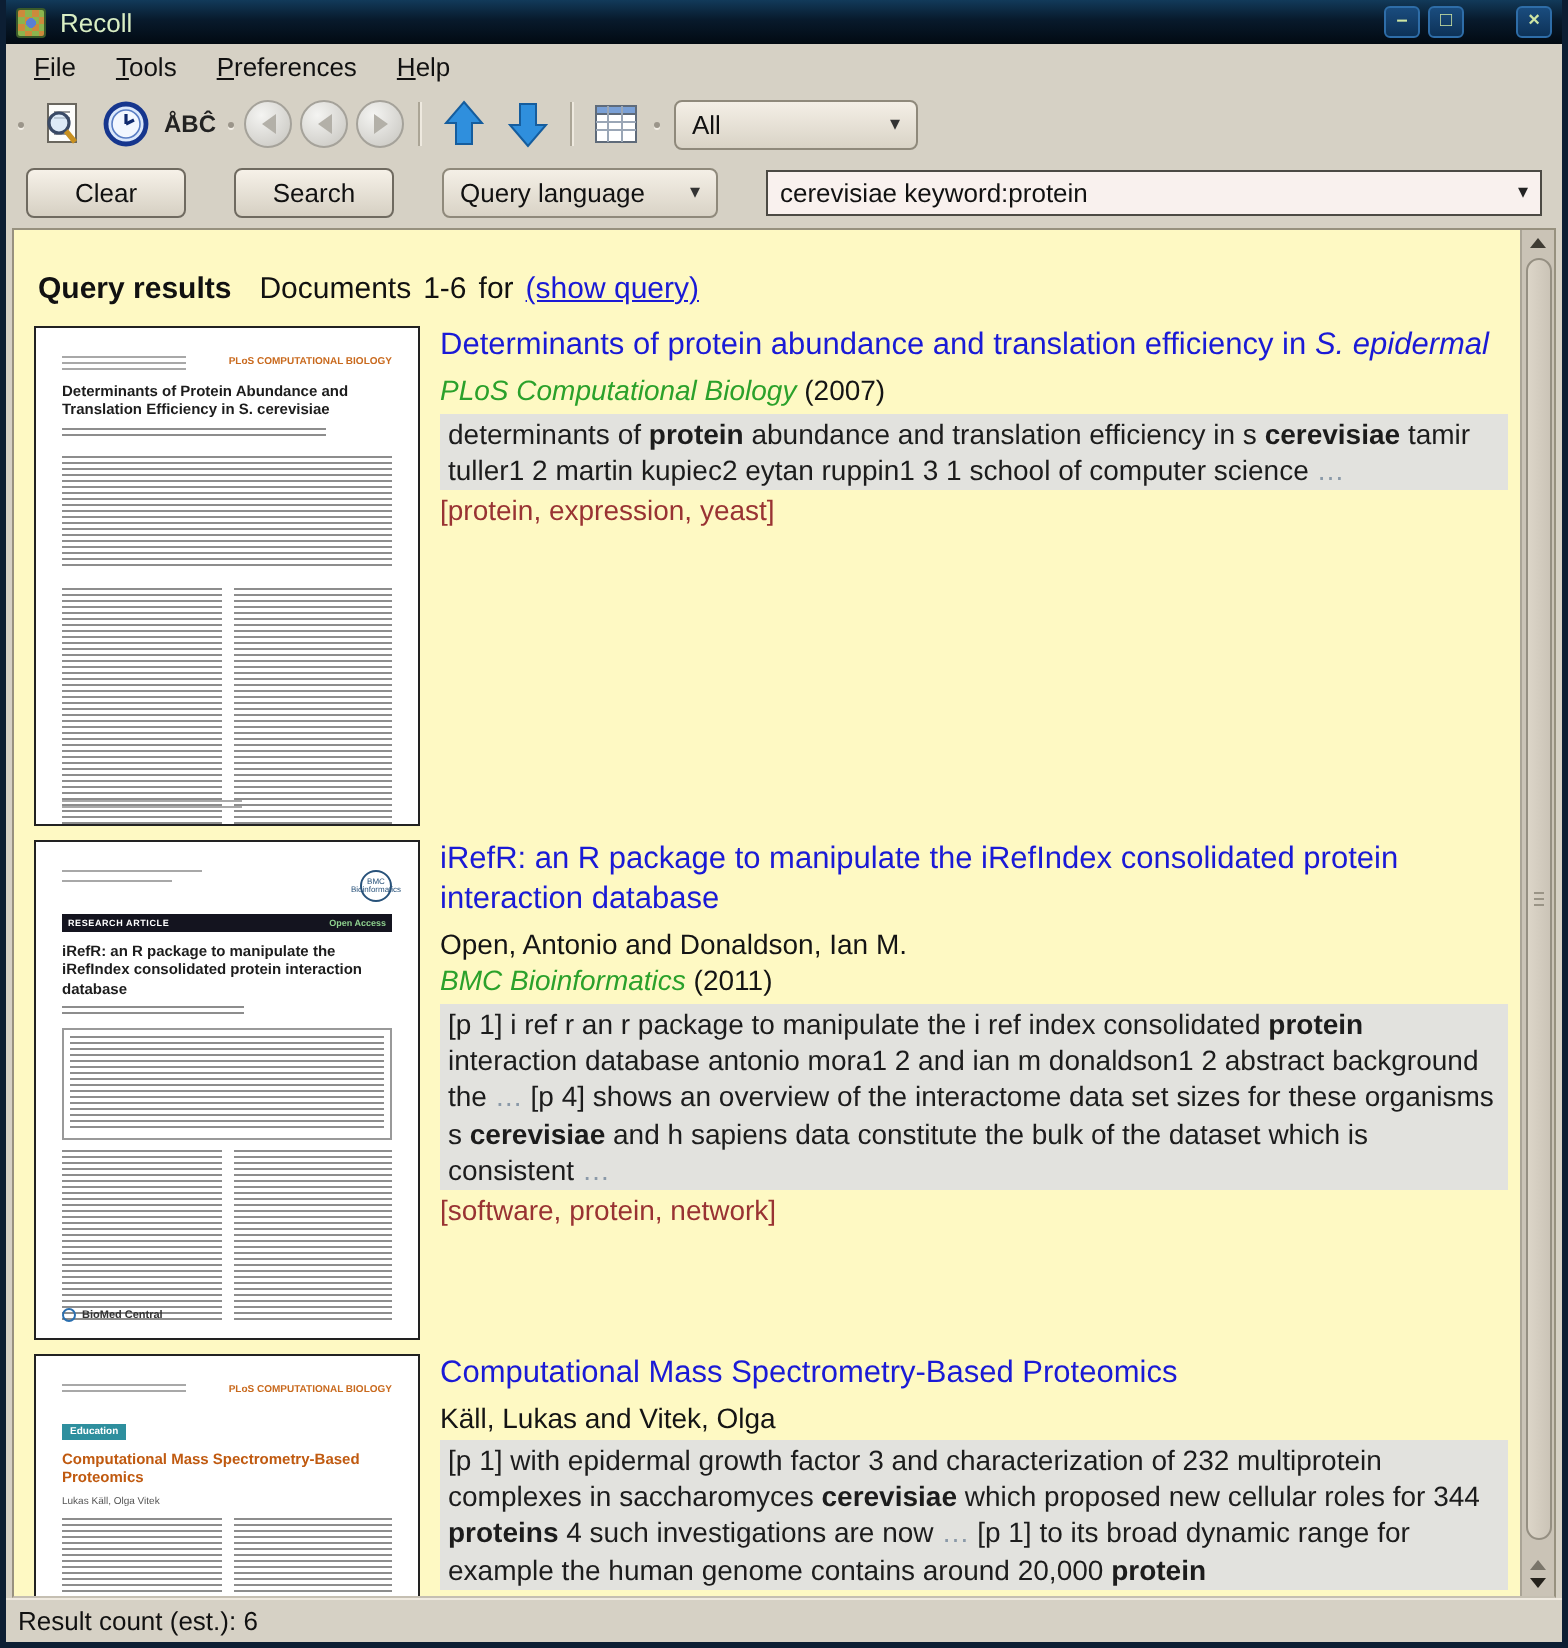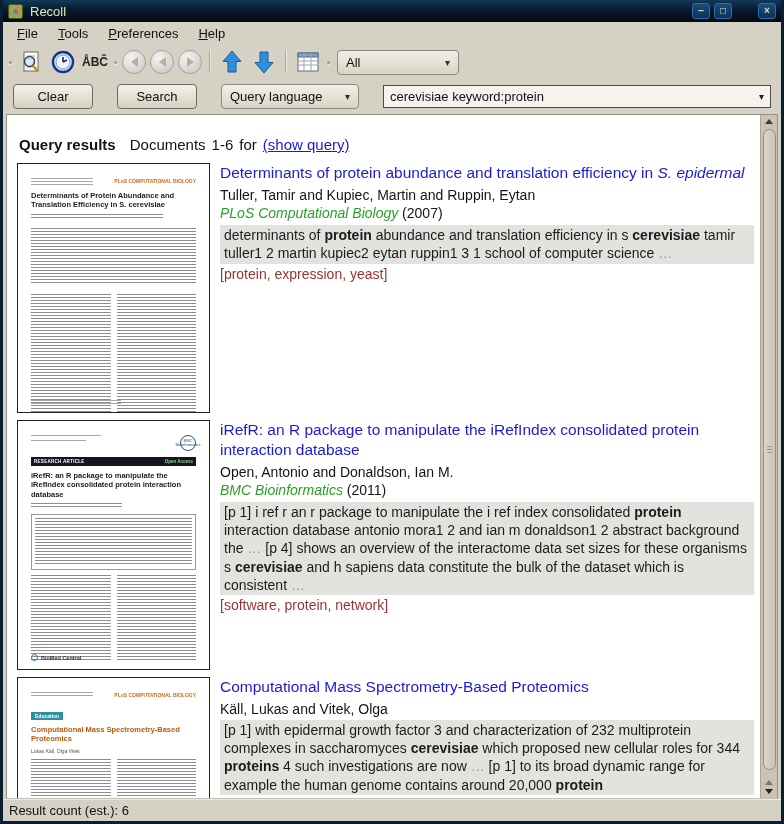"Query results" .results-frame { background: #ffffff -> #fef9c3 }
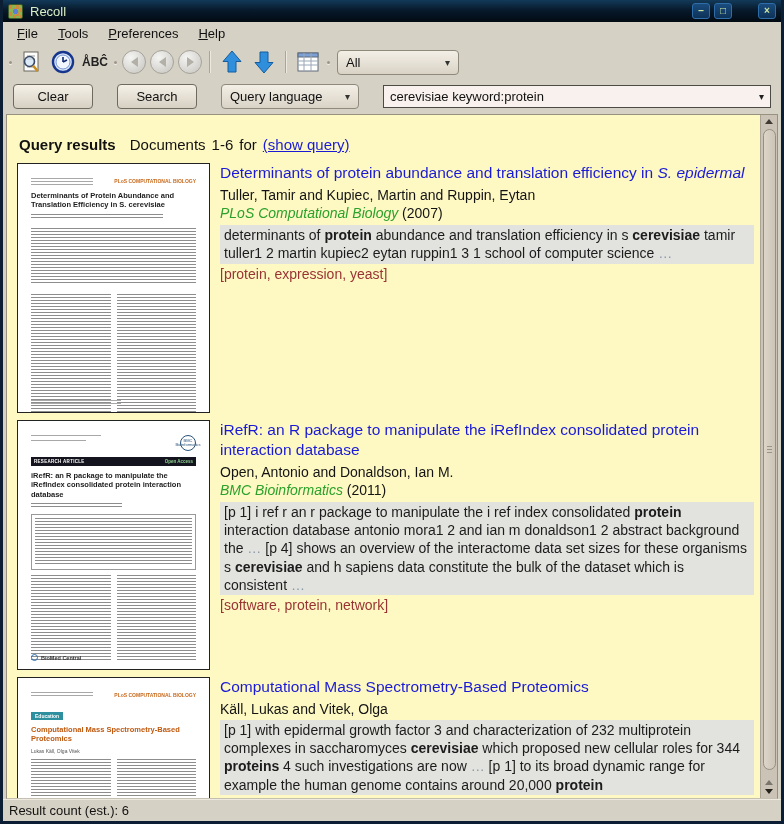"Tuller, Tamir and Kupiec, Martin" div.res-authors { html: <div>Tuller, Tamir and Kupiec, Martin and Ruppin, Eytan</div> -> none }
